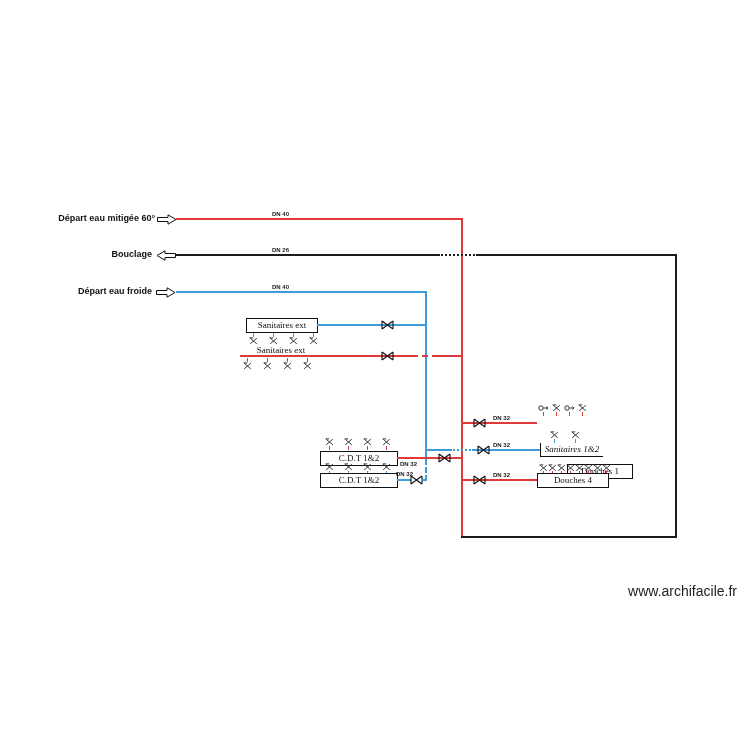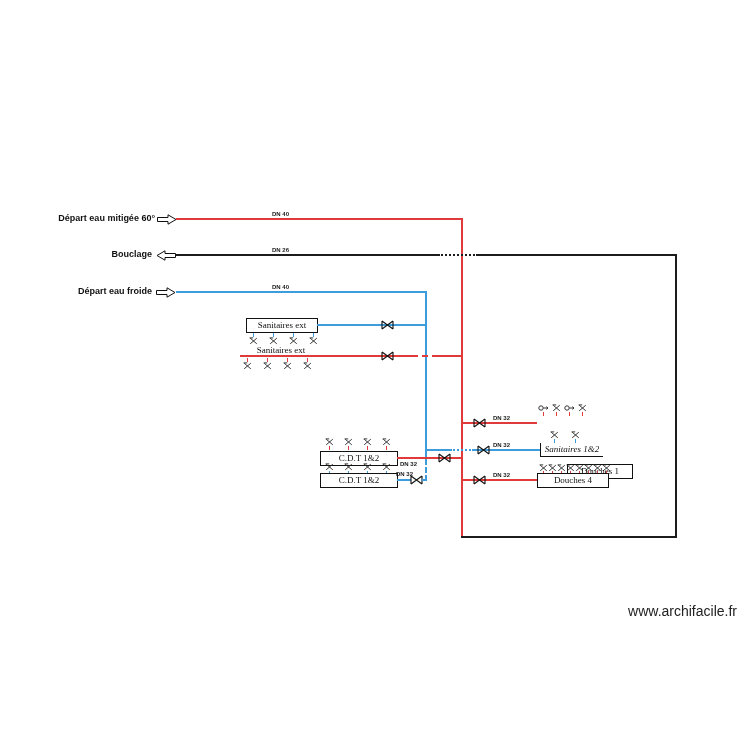"www.archifacile.fr" .wm { margin-top: 20px -> none }
